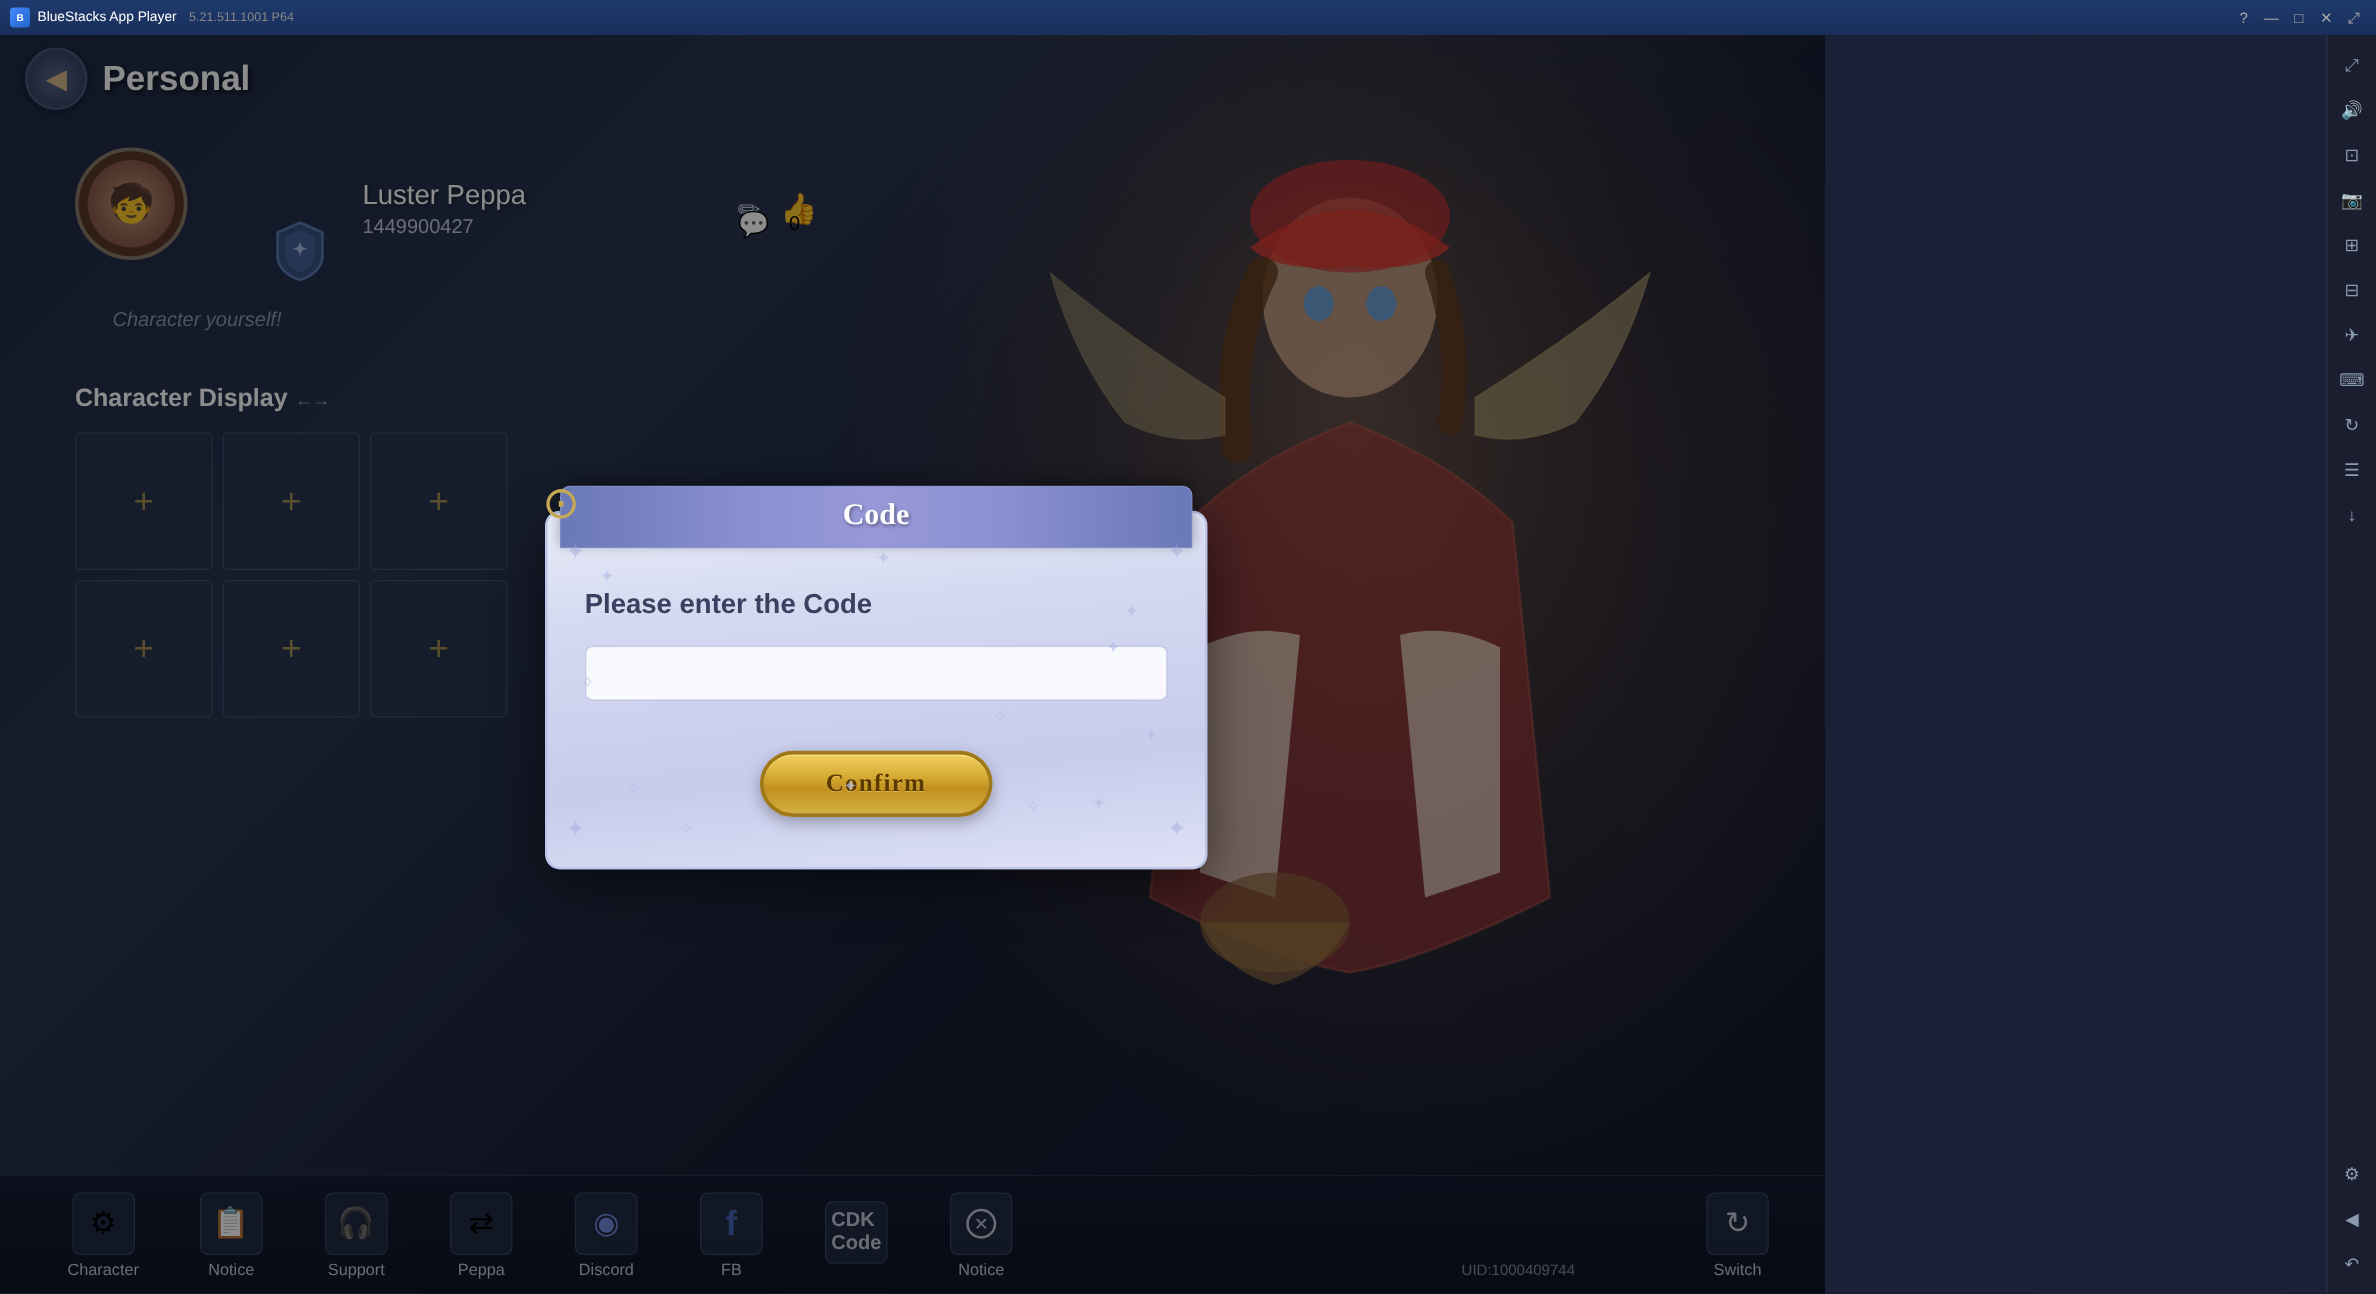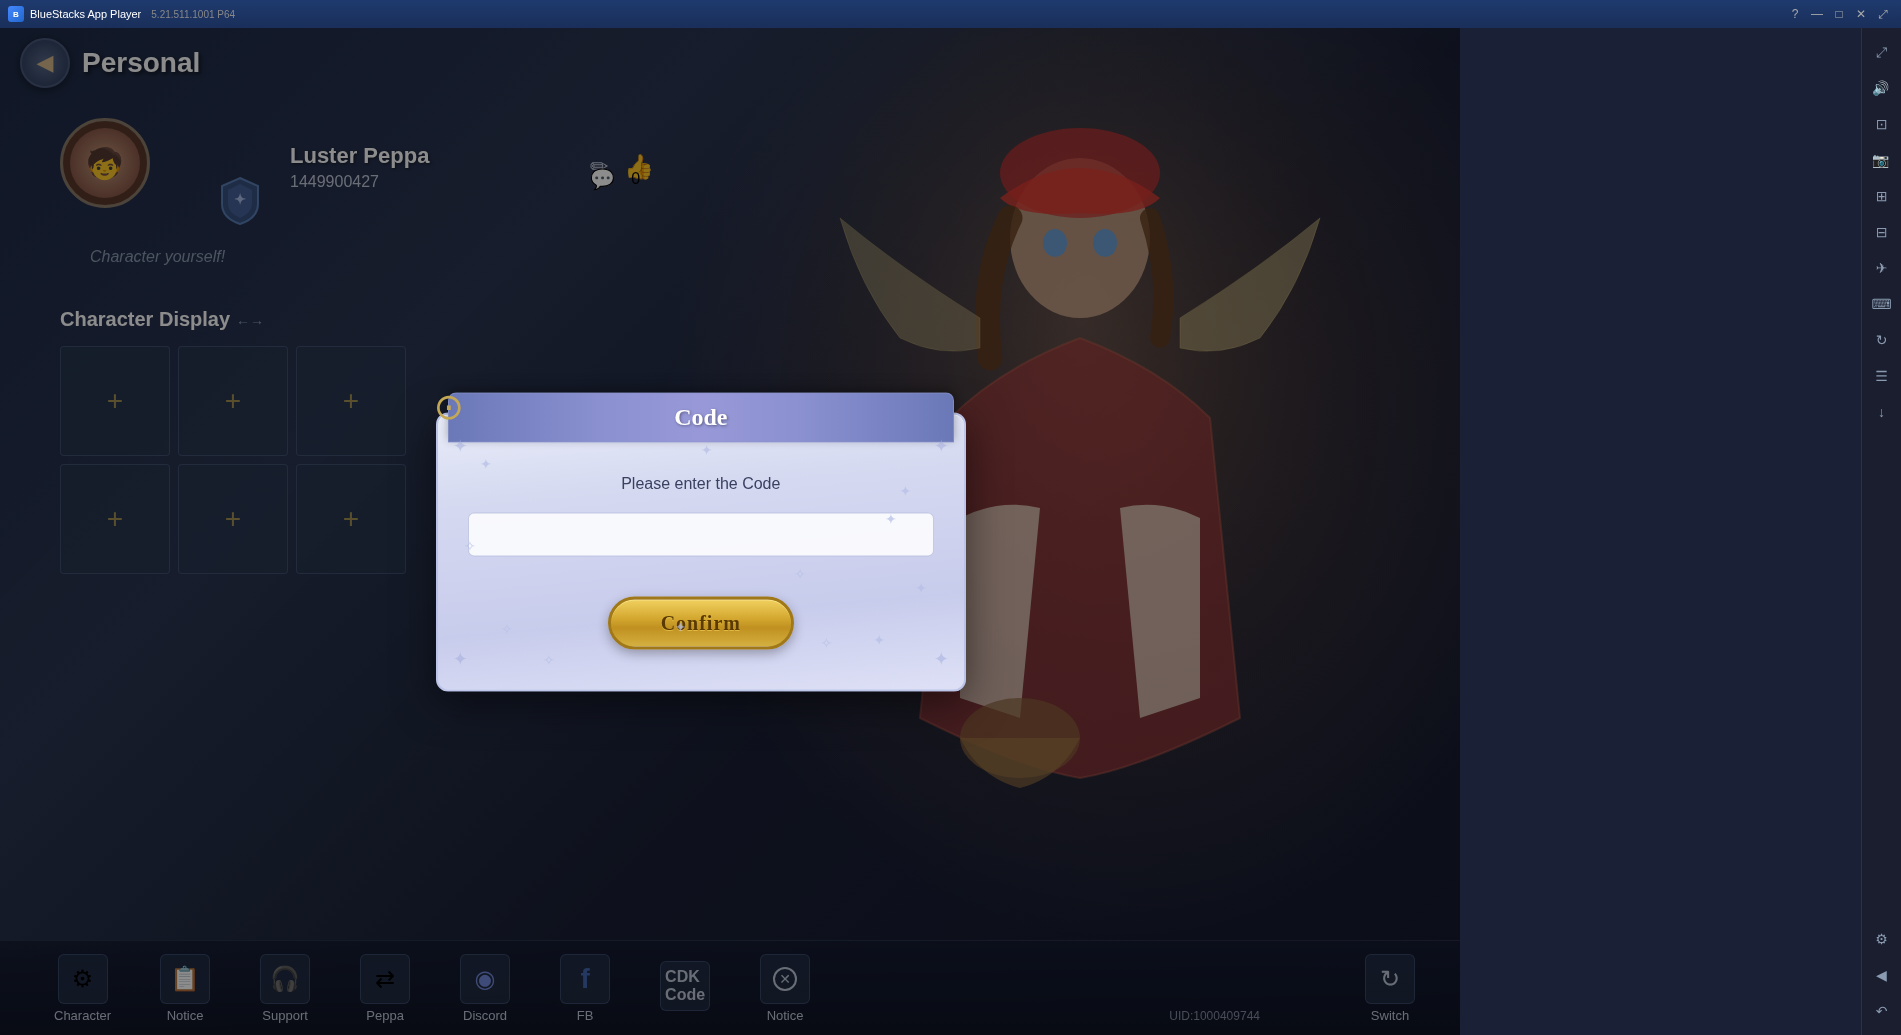"Luster Peppa" .profile-name { font-weight: bold -> normal }
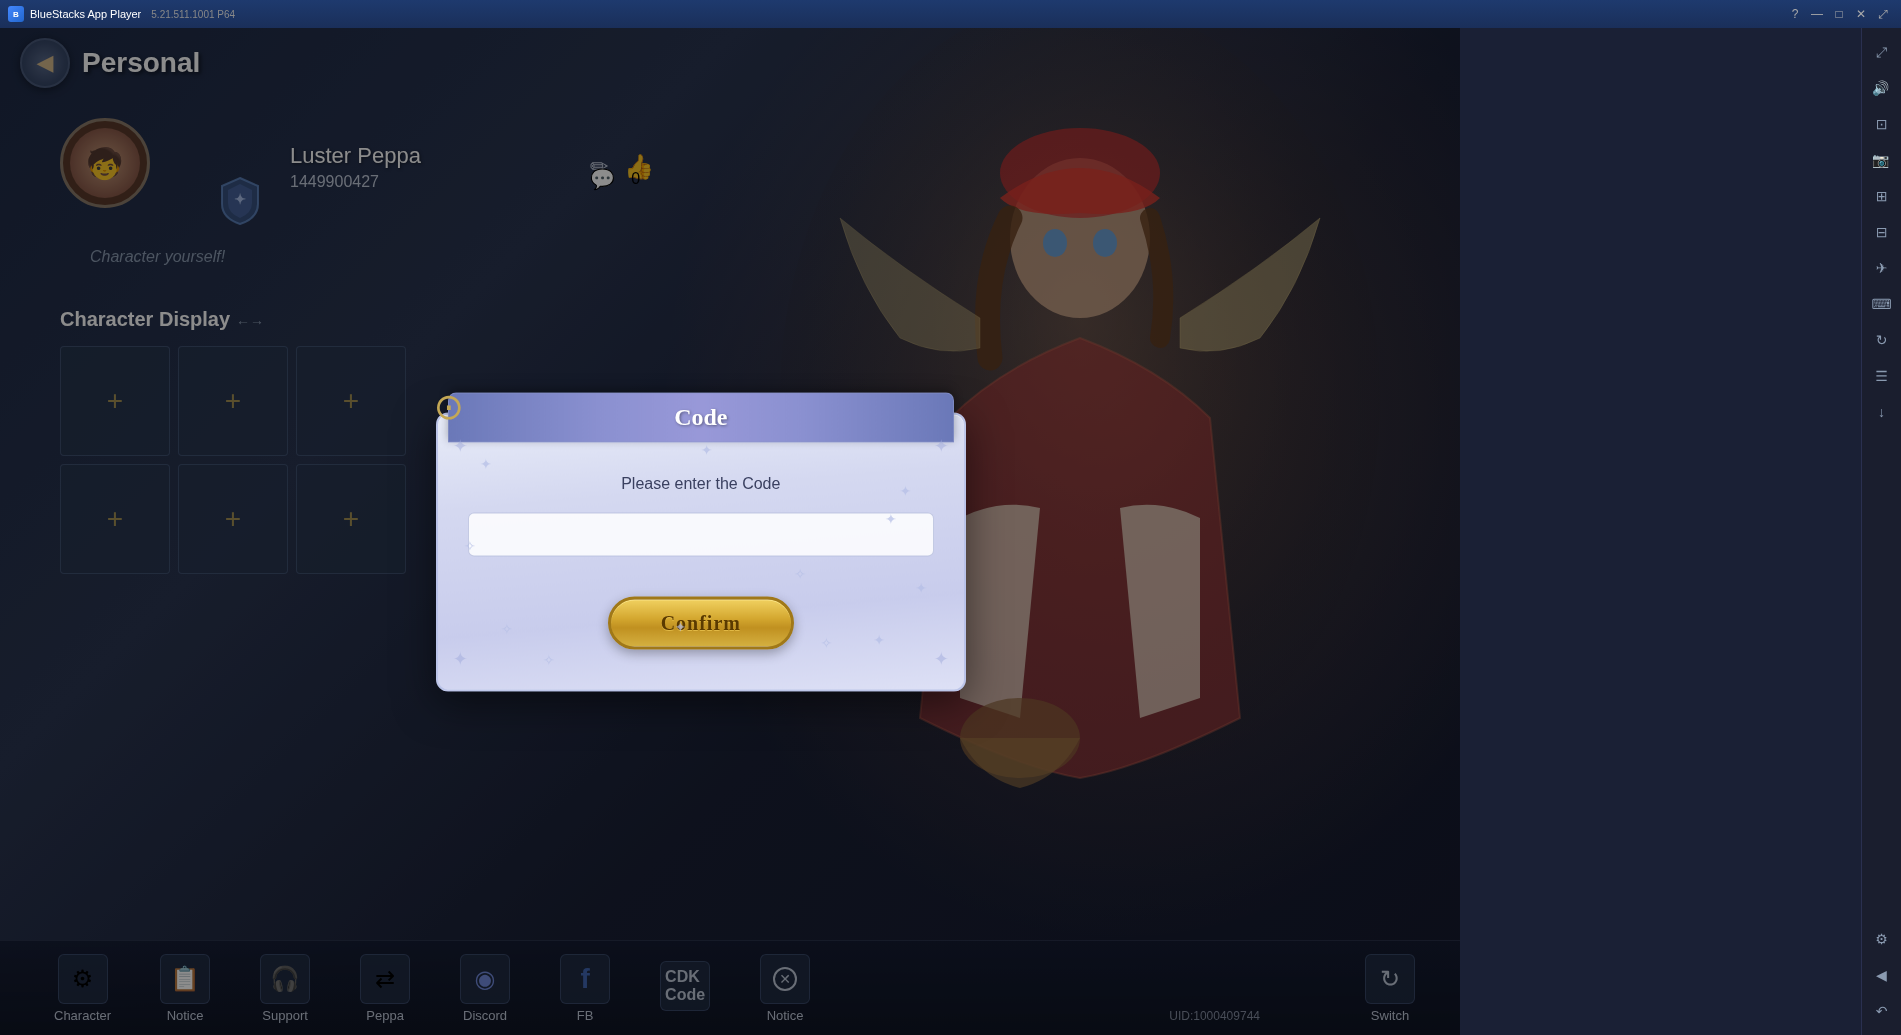"Please enter the Code" .modal-prompt { font-size: 16px -> 22px; font-weight: 400 -> 700; text-align: center -> left }
